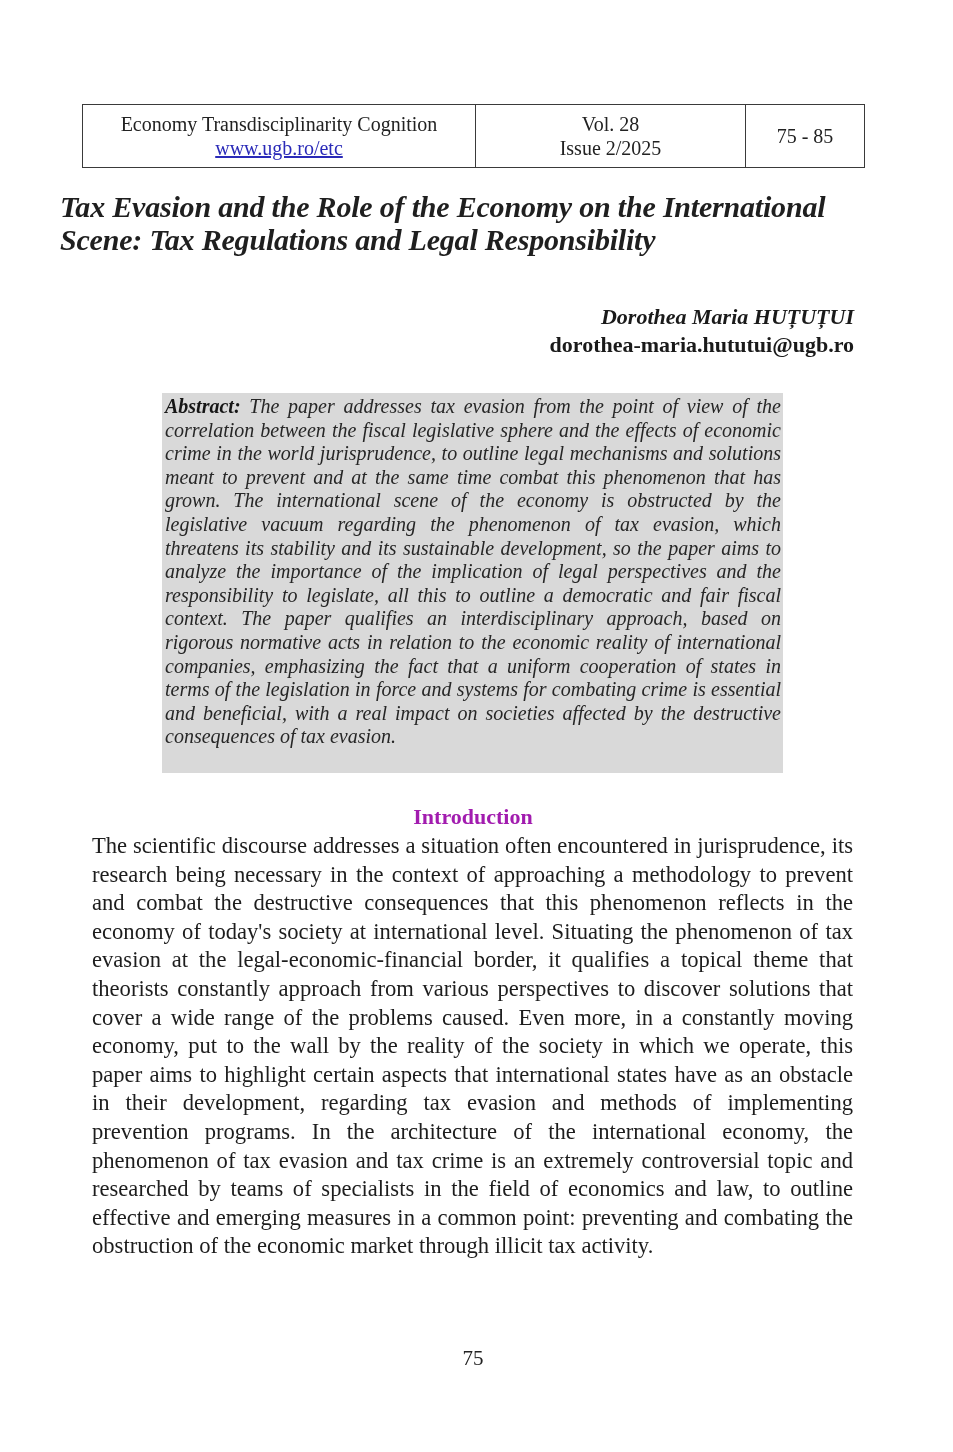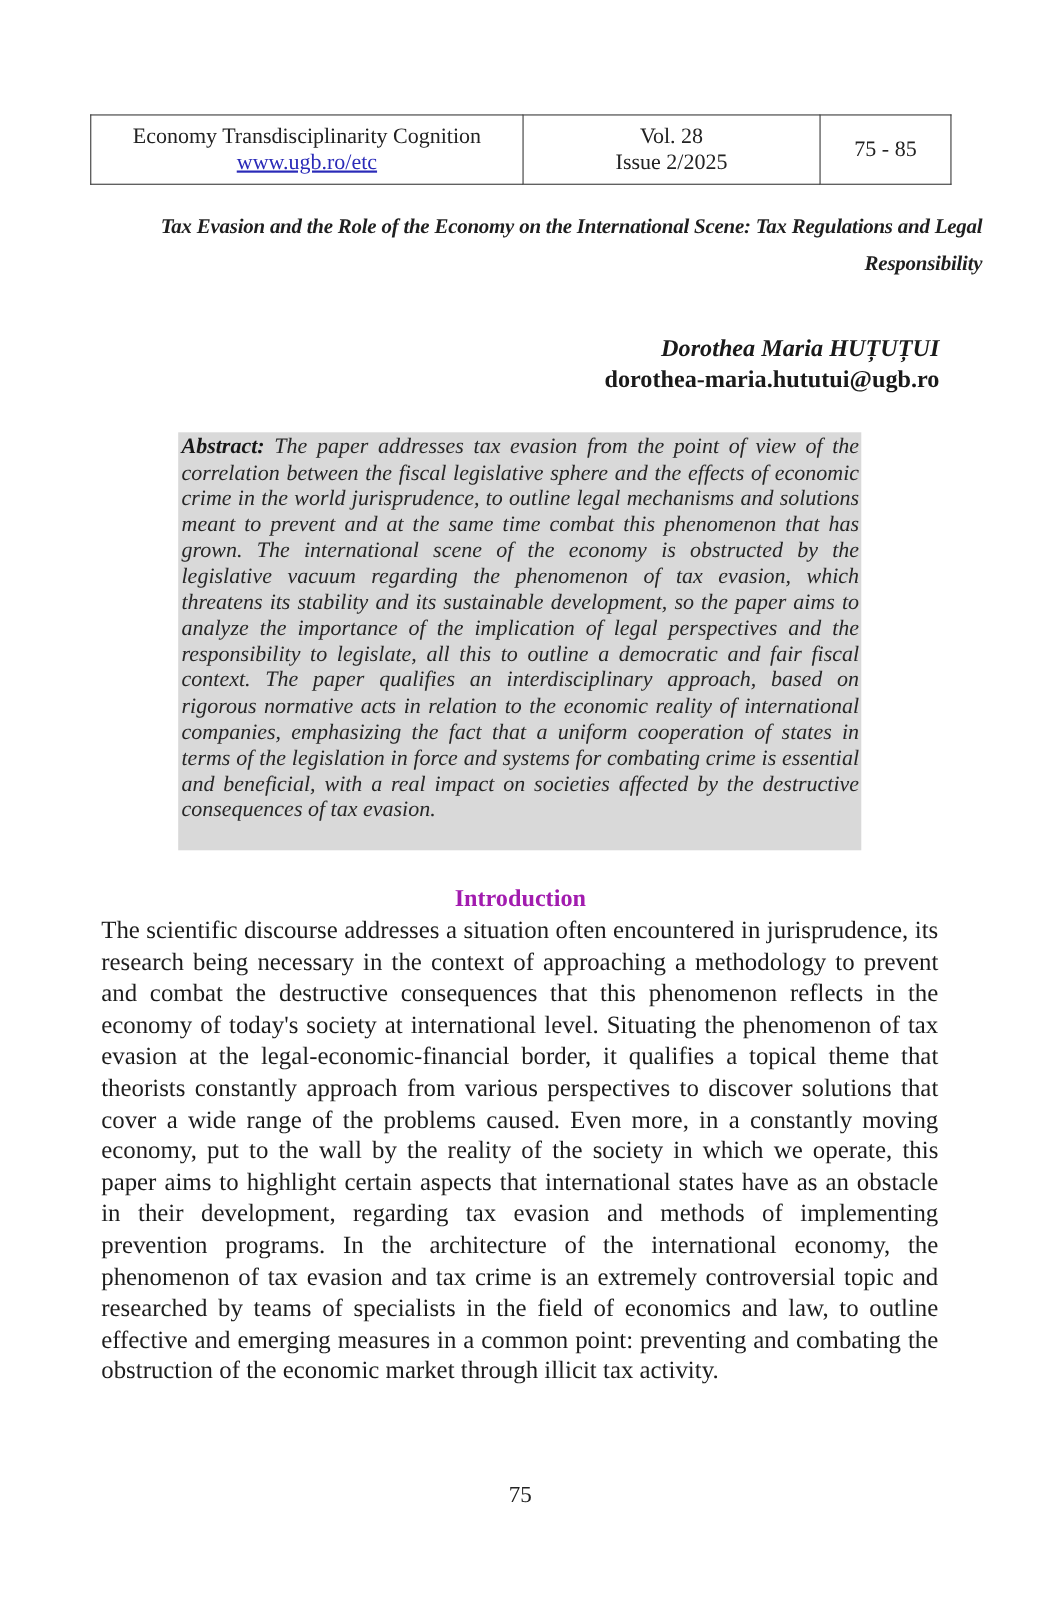"Tax Evasion and the Role" .title { font-size: 19px -> 30px; text-align: right -> left }
